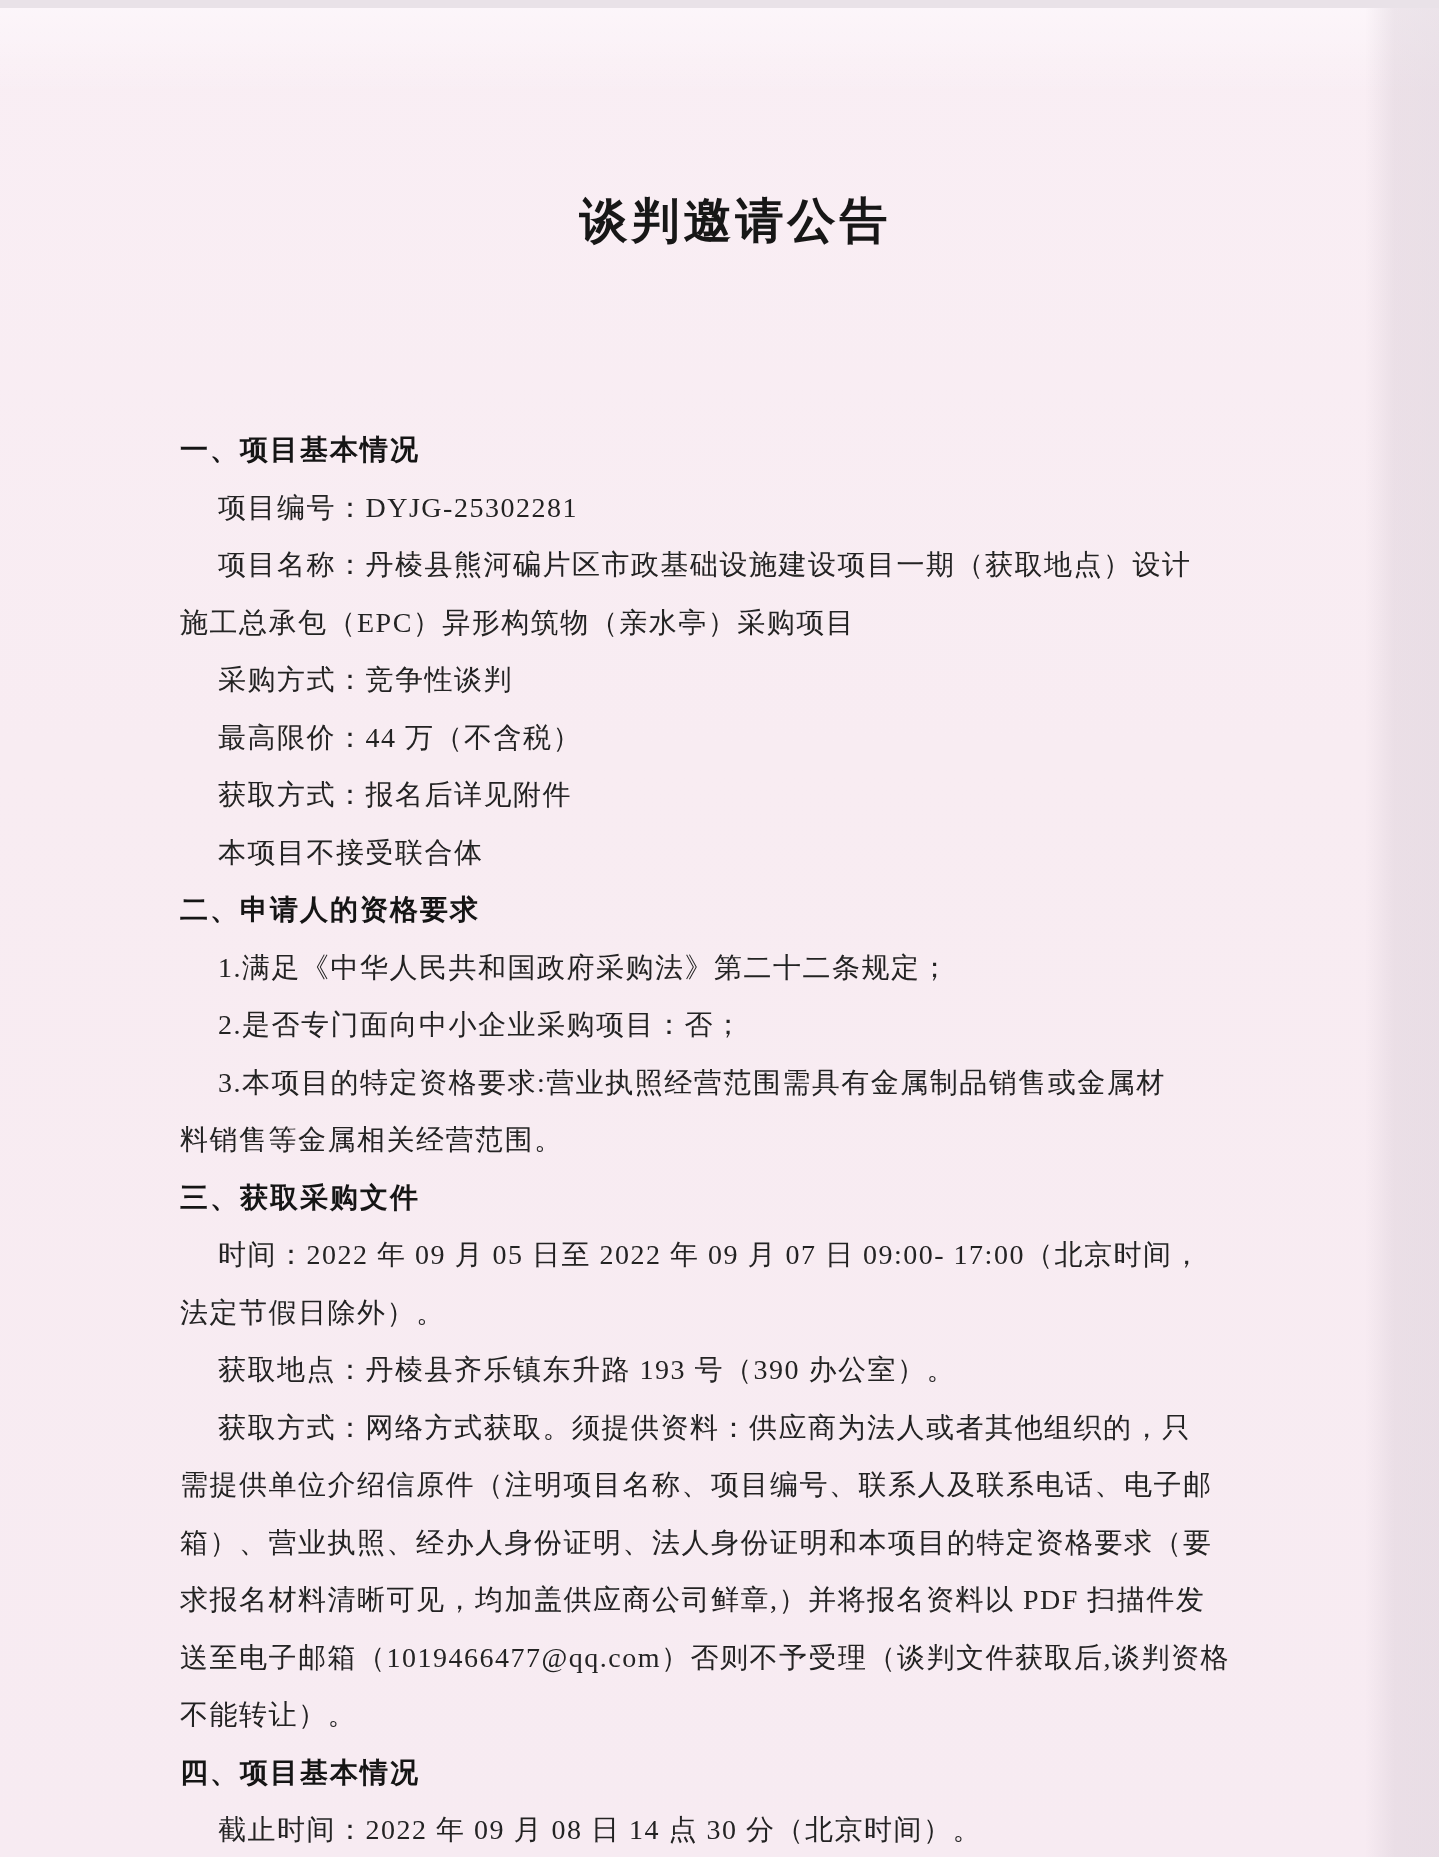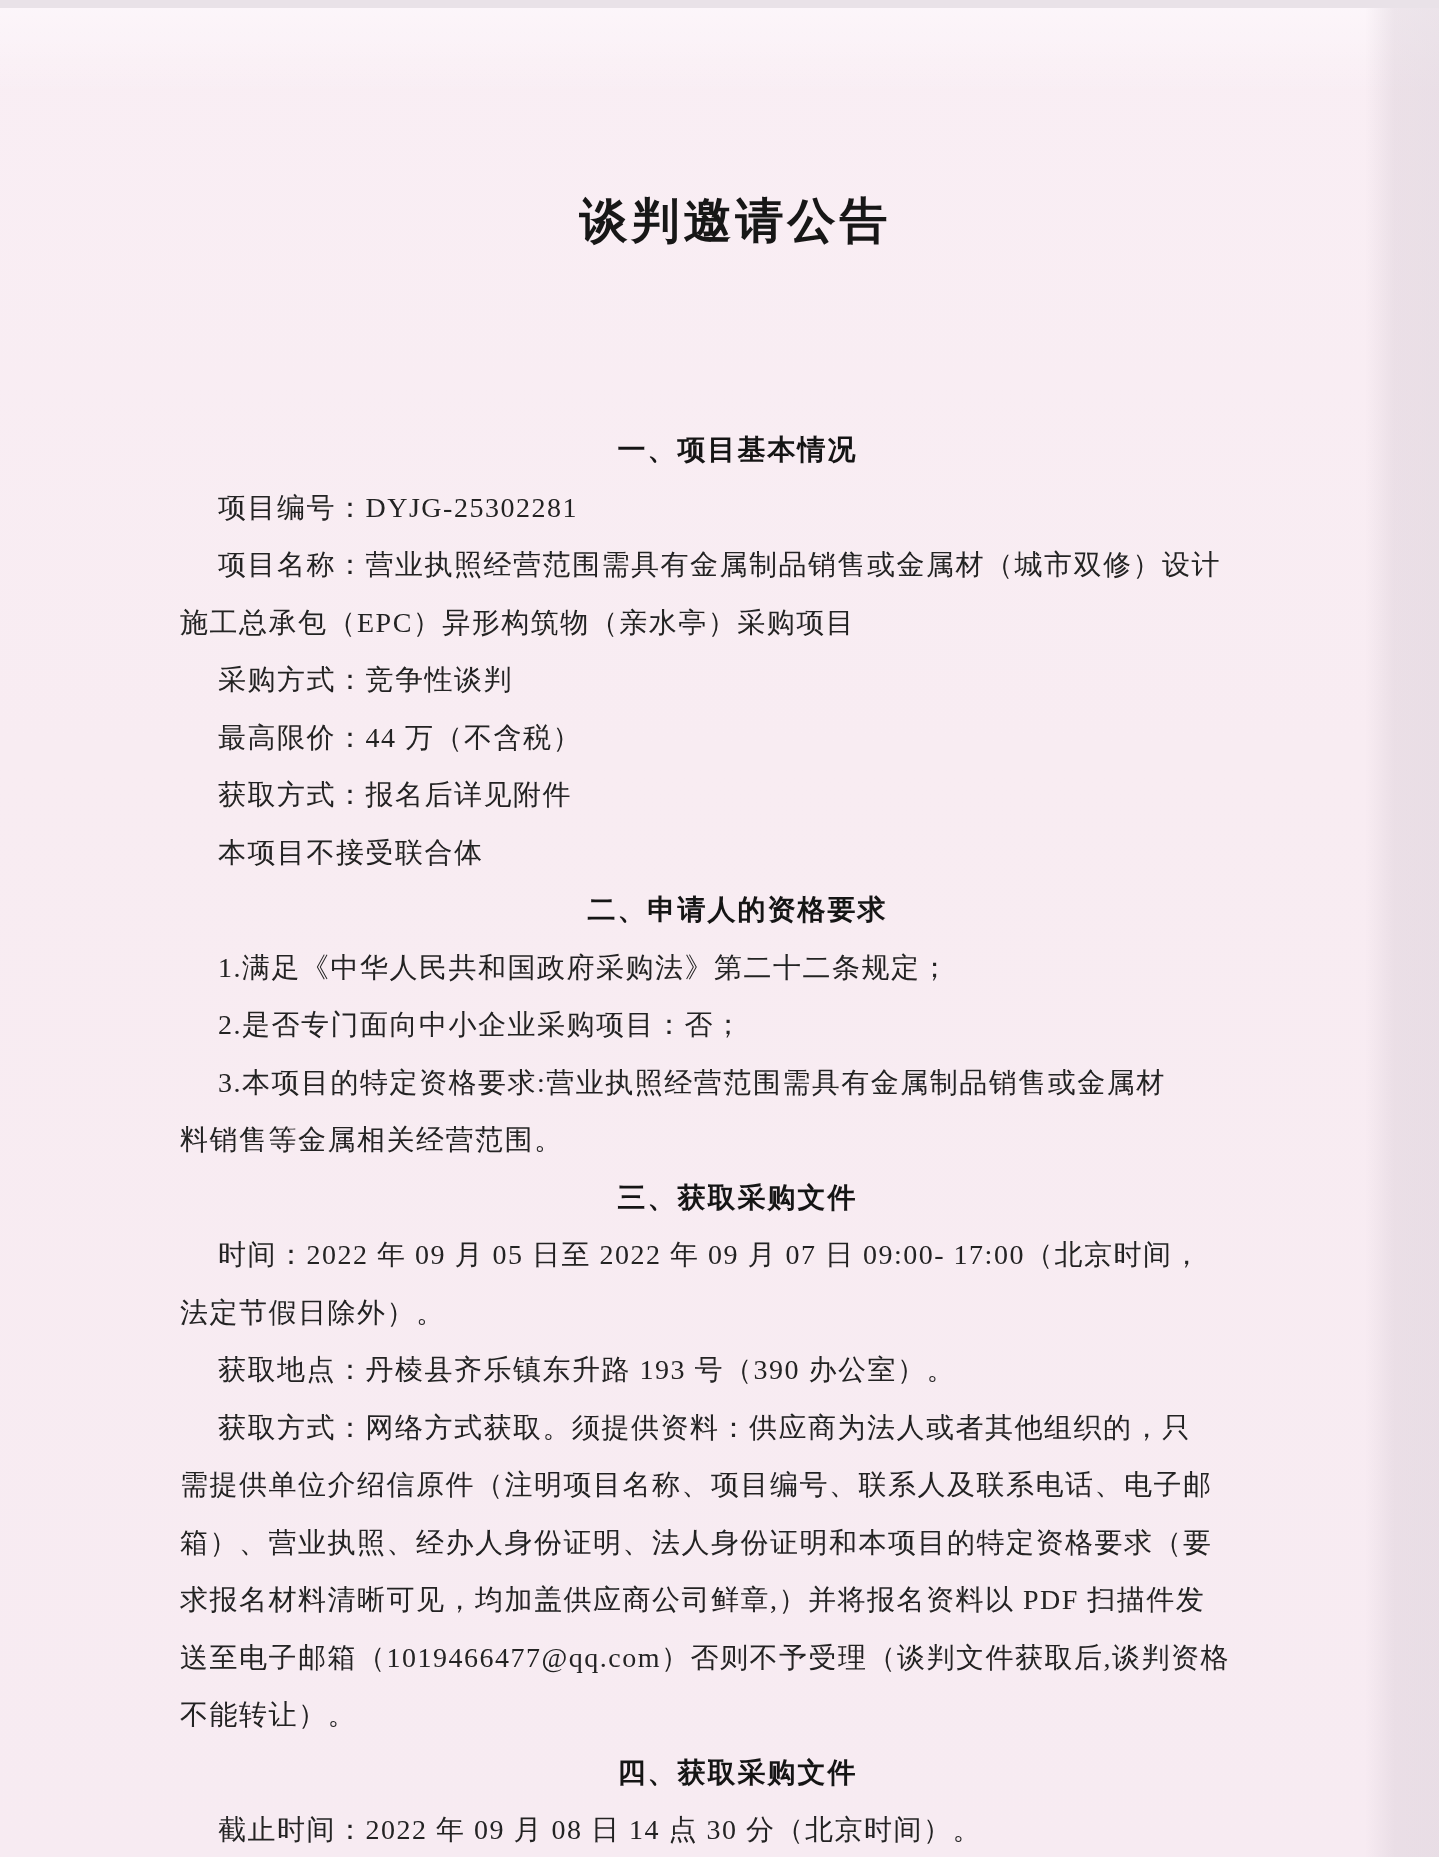"一、项目基本情况" .line.heading { text-align: center -> none }
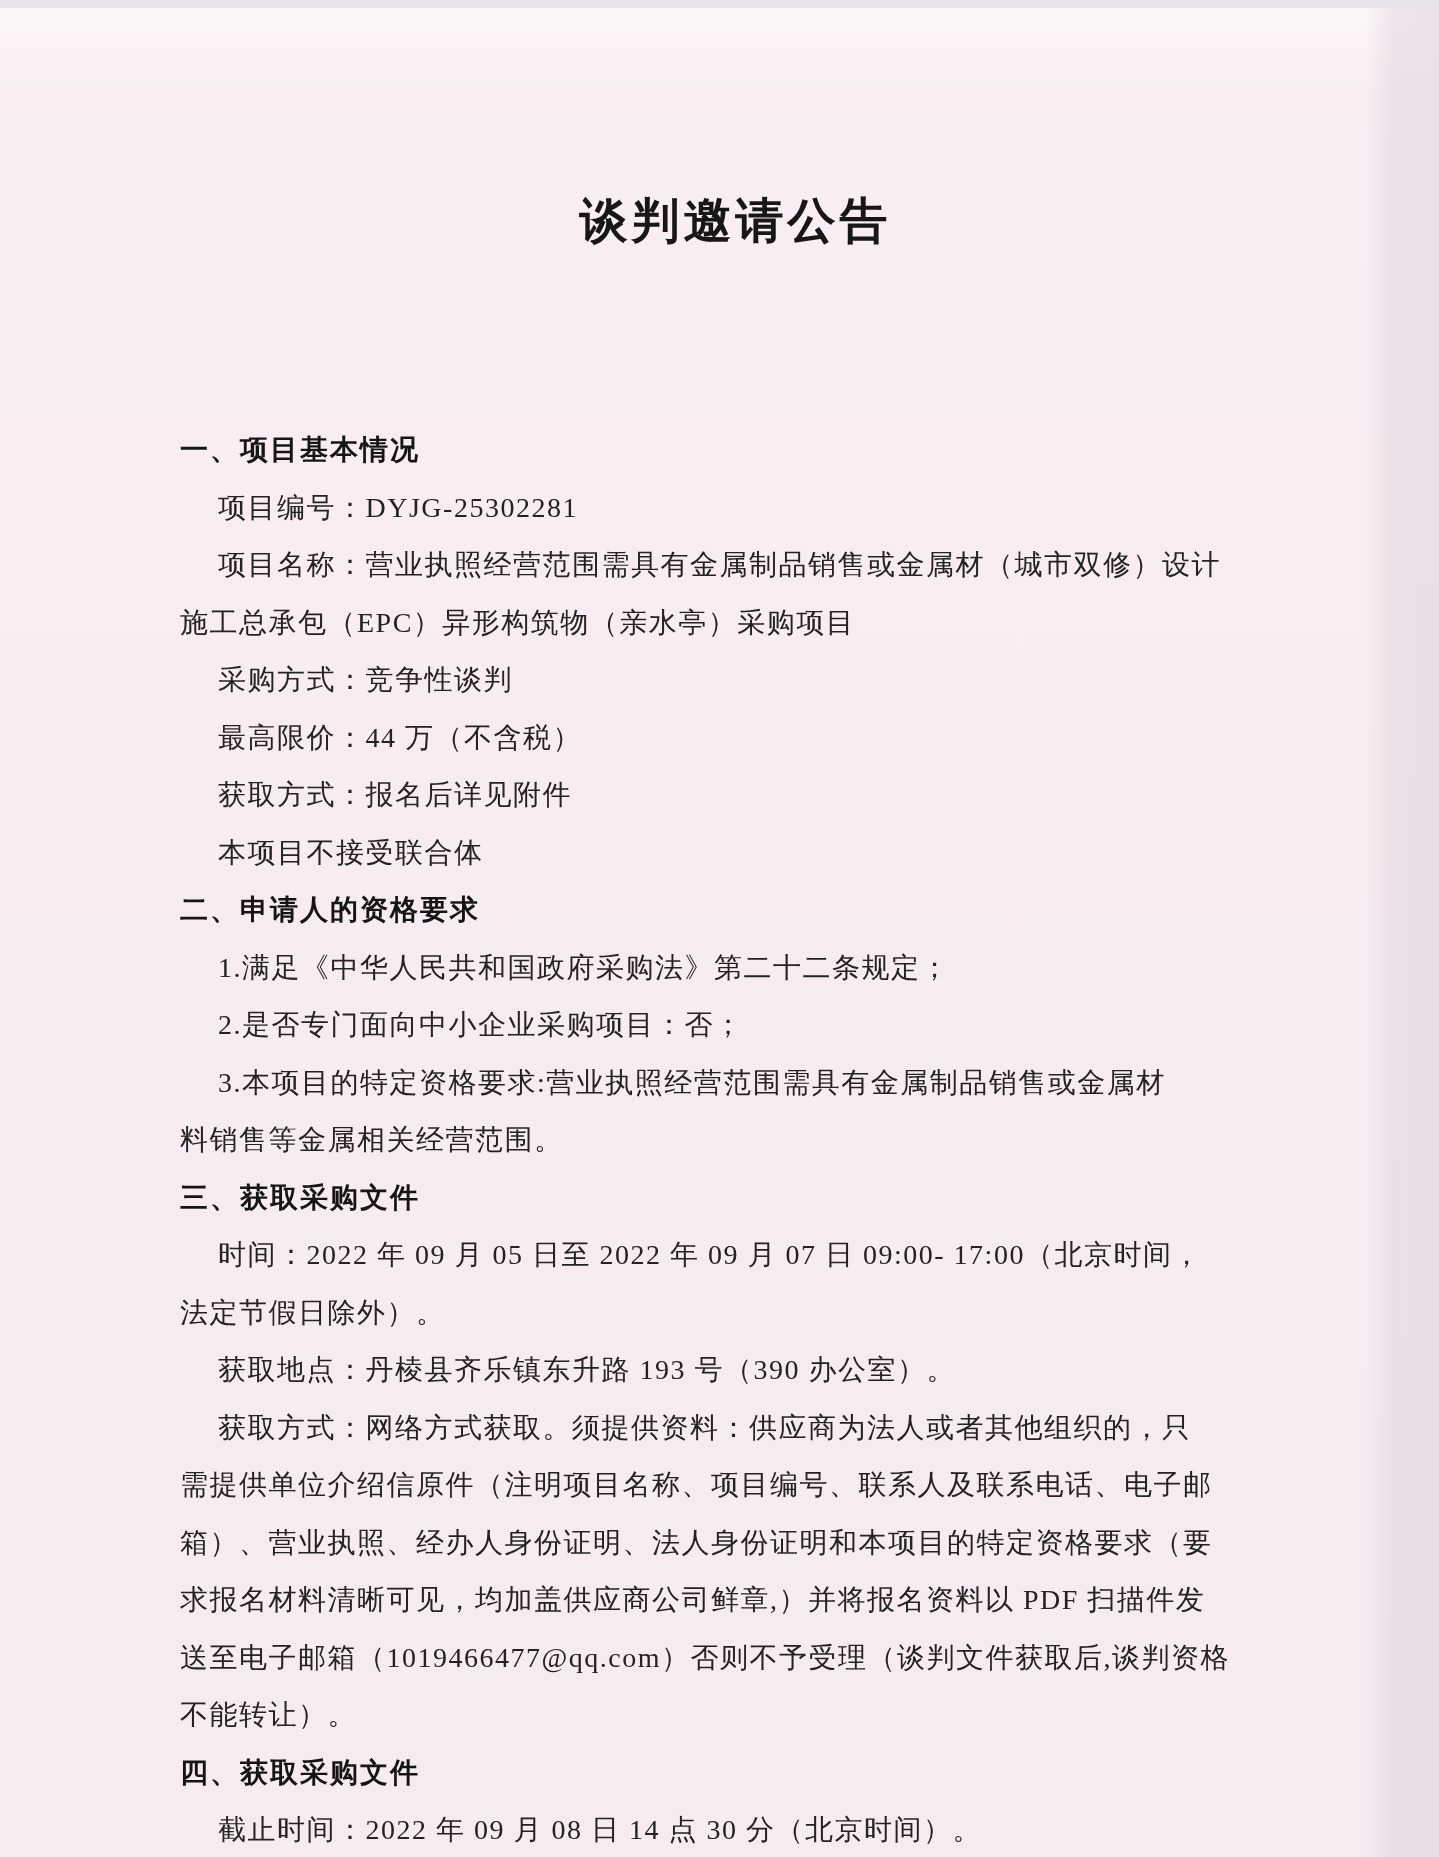"项目名称：营业执照经营范围需具有金属制品销售或金属材（城市双修）设计" div.line { text: 营业执照经营范围需具有金属制品销售或金属材（城市双修 -> 丹棱县熊河碥片区市政基础设施建设项目一期（获取地点 }
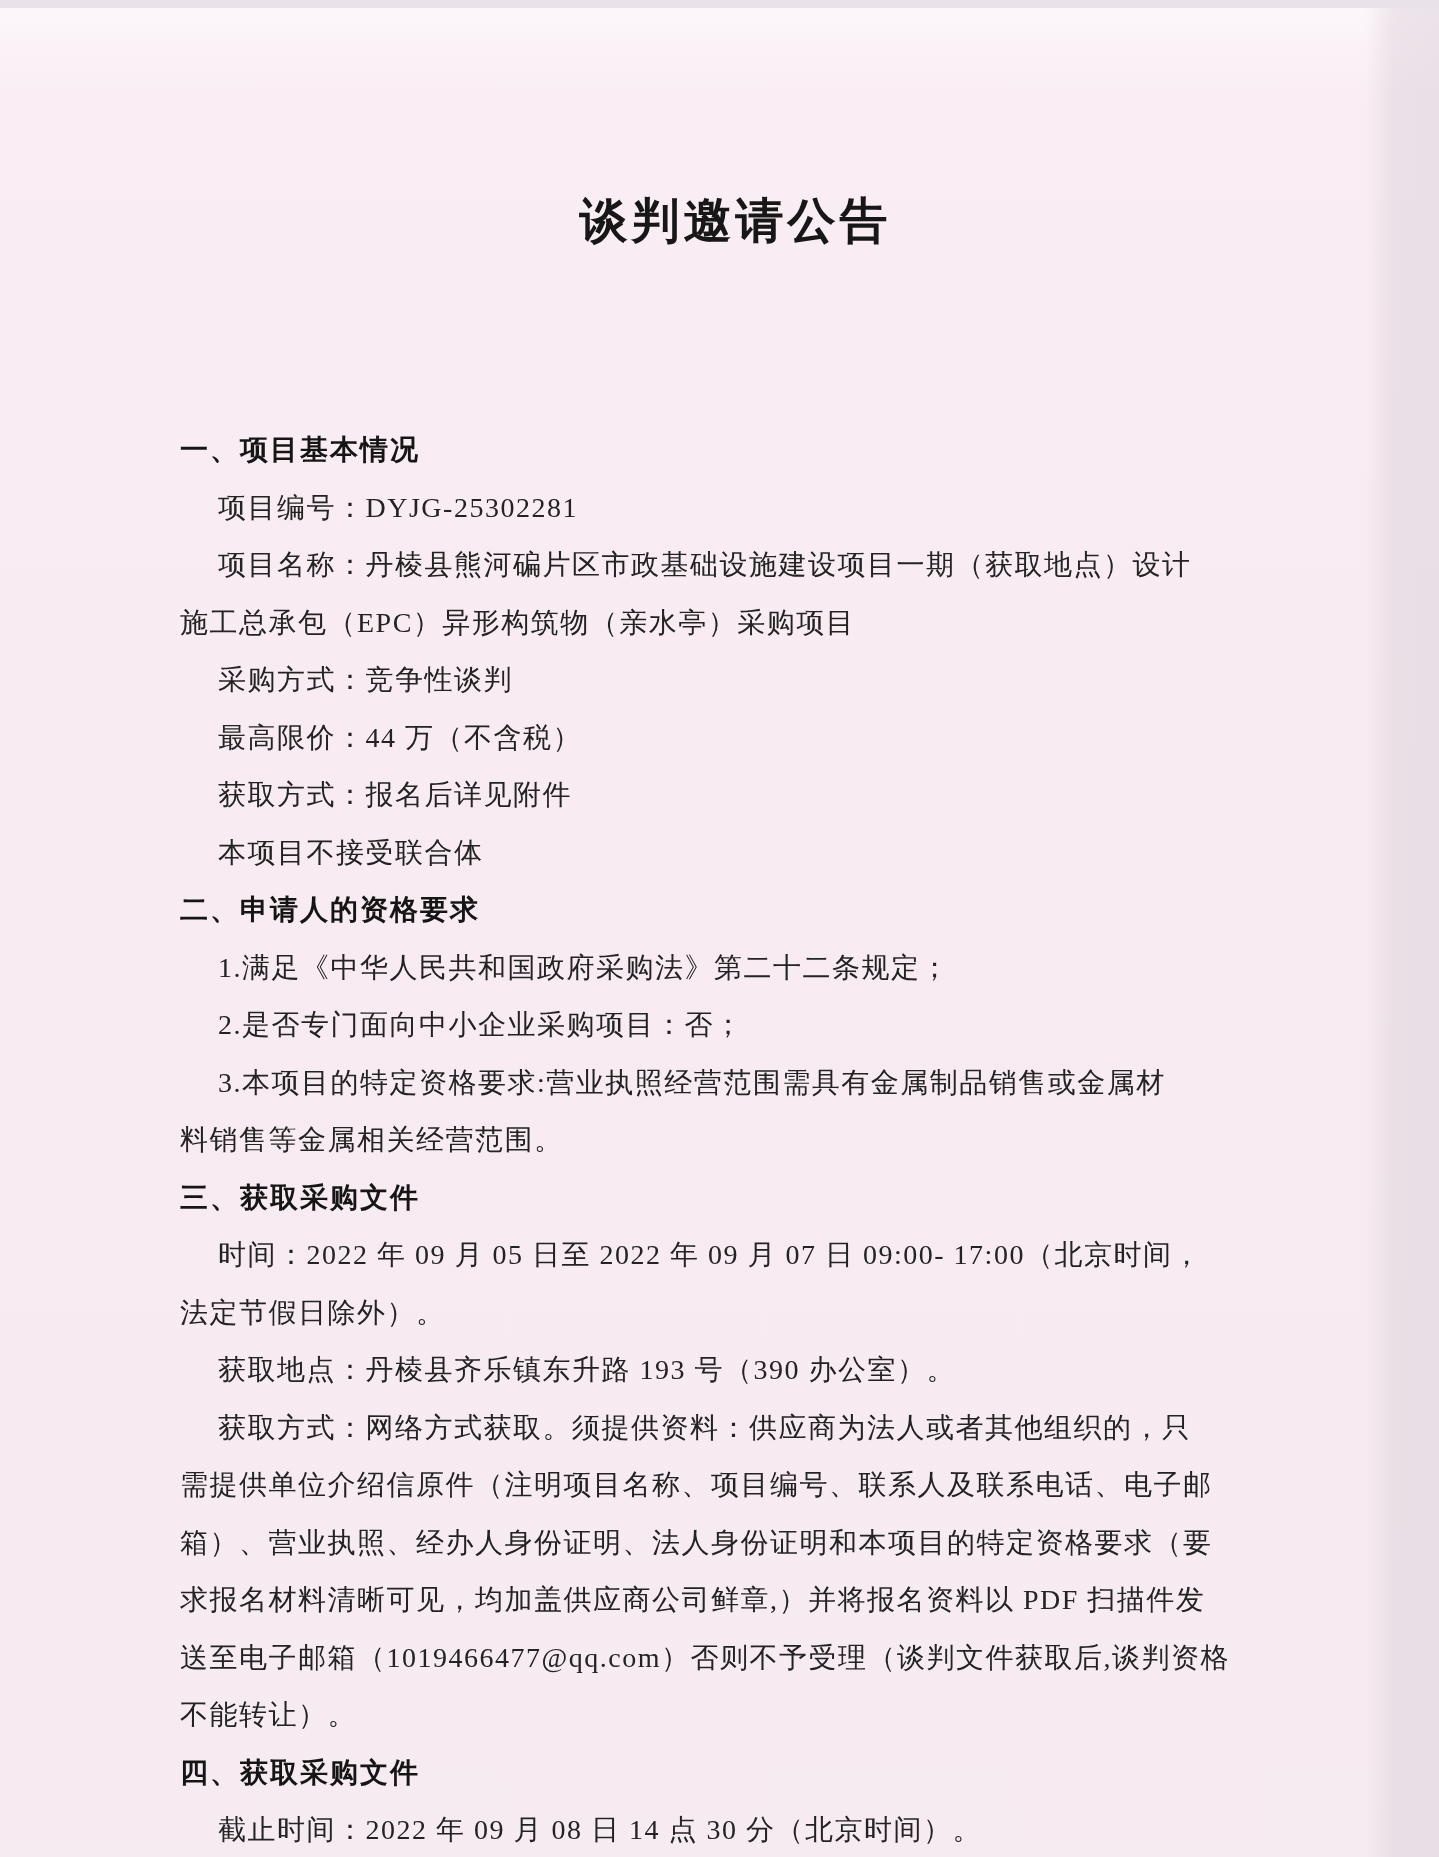"四、获取采购文件" div.line { text: 获取采购文件 -> 项目基本情况 }
